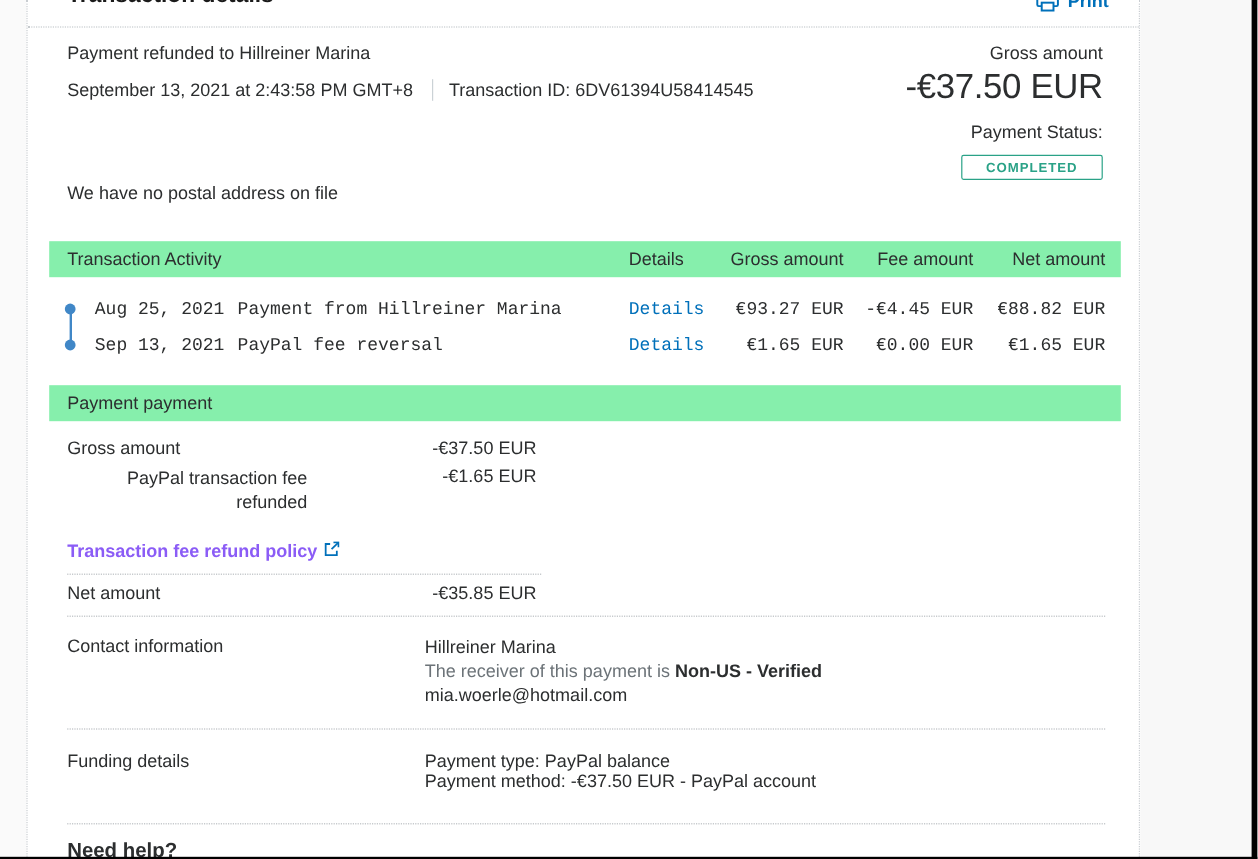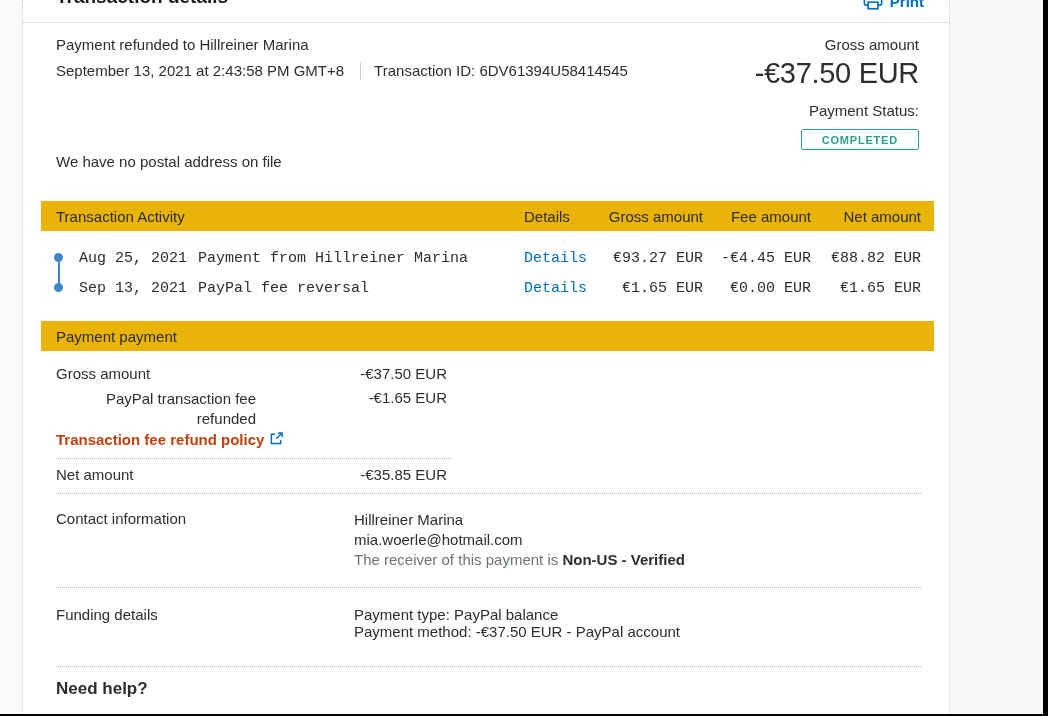"September 13, 2021 at 2:43:58" .date-line { align-items: flex-start -> flex-end }
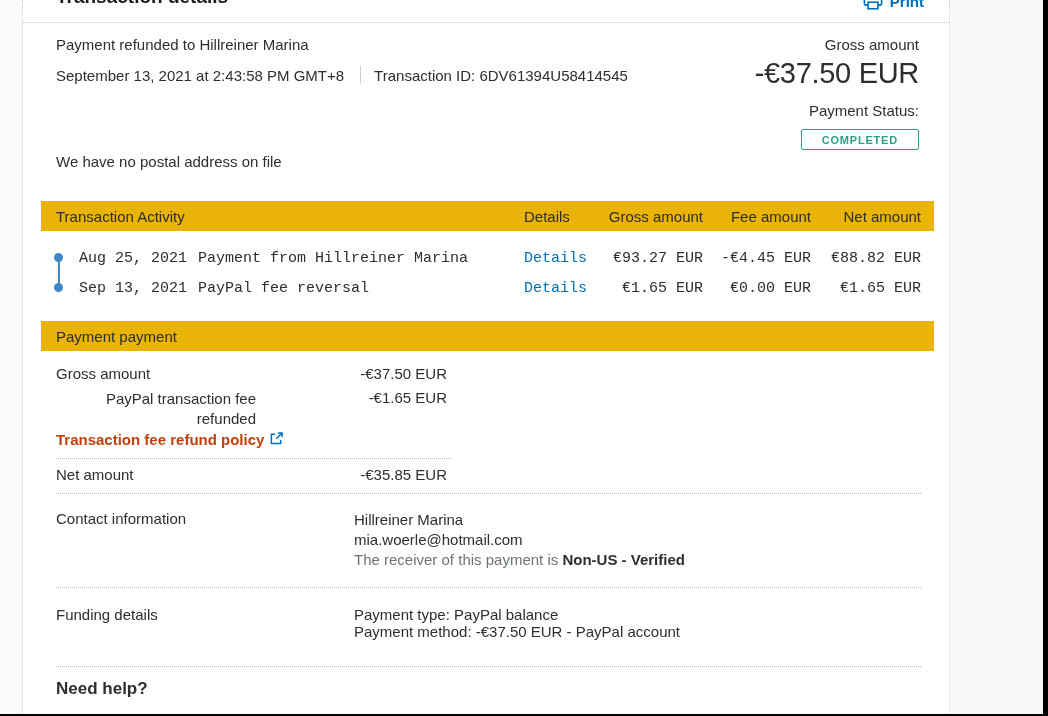"Transaction Activity" .section-bar { background: #eab308 -> #86efac }
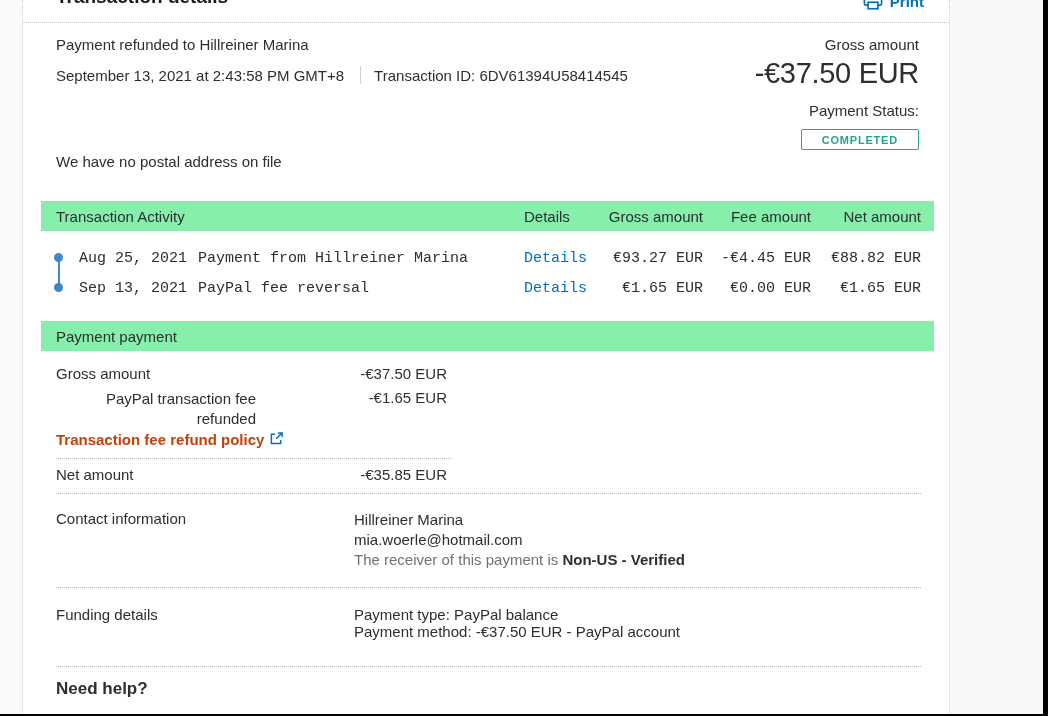"Transaction fee refund policy" .policy-link { color: #c2410c -> #8b5cf6; margin-top: none -> 20px }
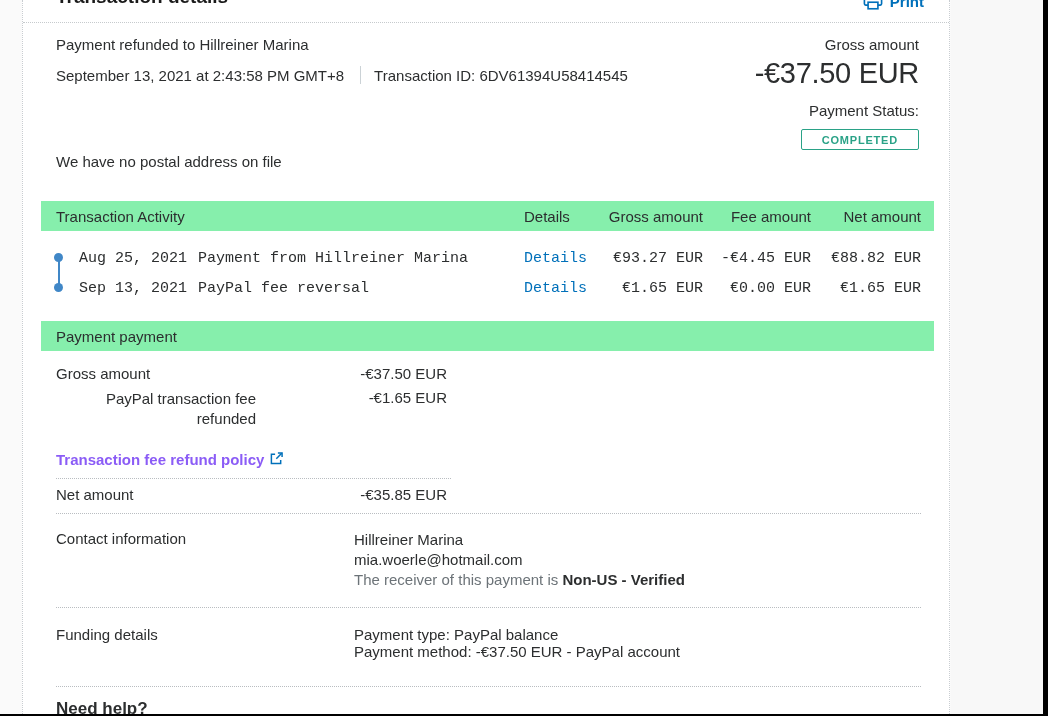"mia.woerle@hotmail.com" div { order: before "The receiver of this payment" -> after "The receiver of this payment" }
